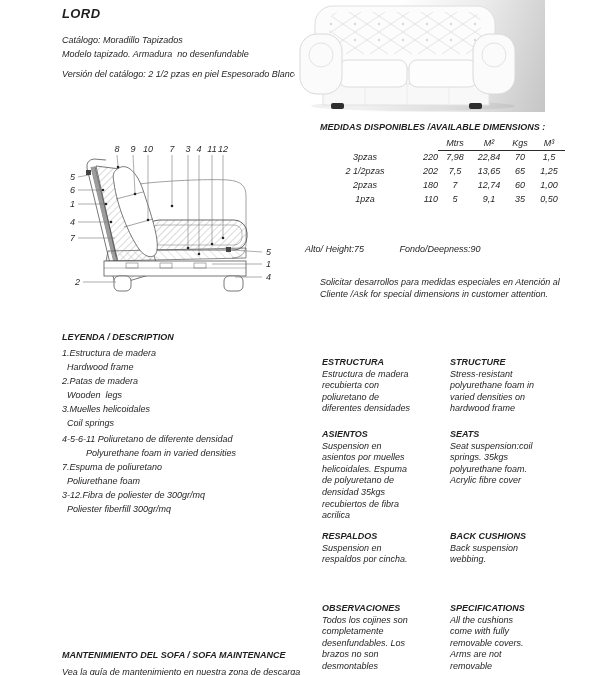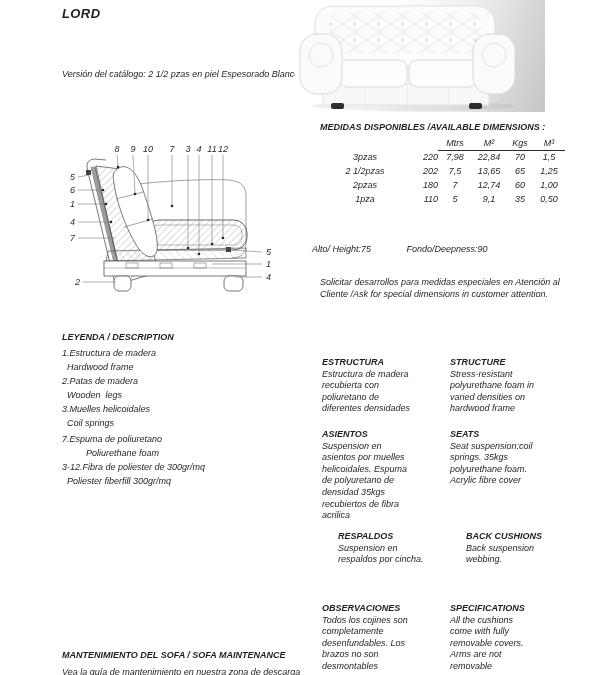"Catálogo: Moradillo Tapizados" div.abs { html: none -> <div> <div>Catálogo: Moradillo Tapizados</div> <div>Modelo tapizado. Armadura no desenfundable</div> </div> }
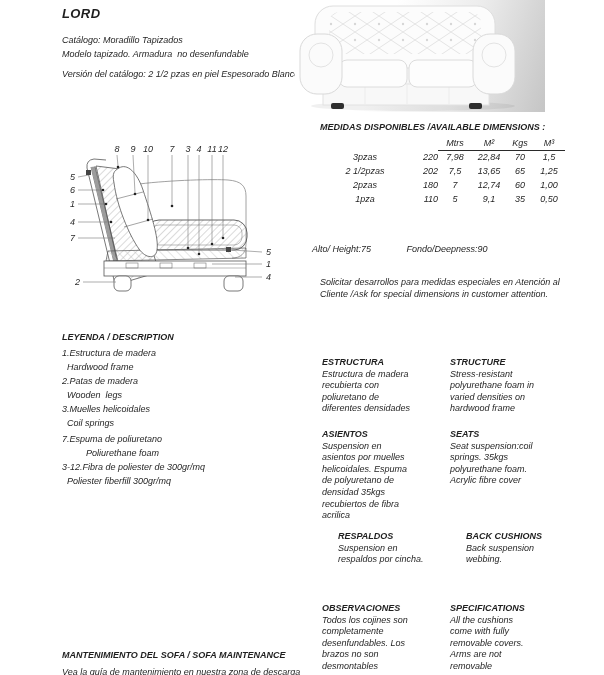"Alto/ Height:75 Fondo/Deepness:90" div.abs { left: 312px -> 305px }
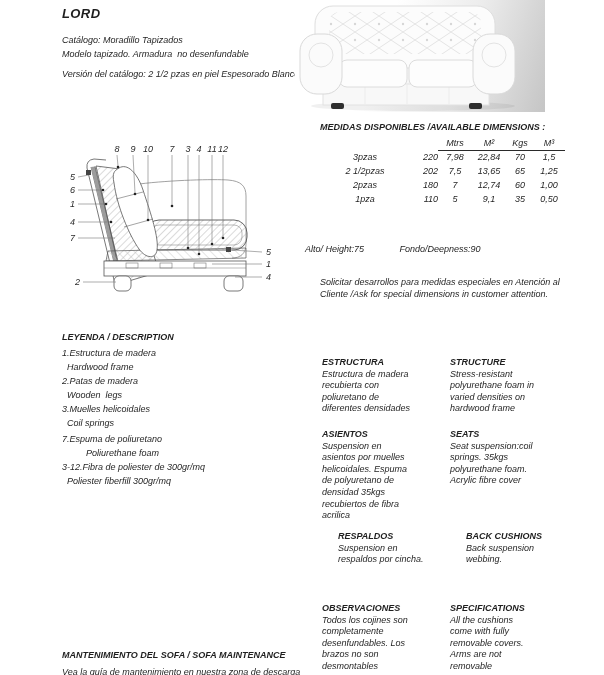"4-5-6-11 Poliuretano de diferente" div.legend-item { html: none -> <div> <div>4-5-6-11 Poliuretano de diferente densidad</div> <div>Polyurethane foam in varied densities</div> </div> }
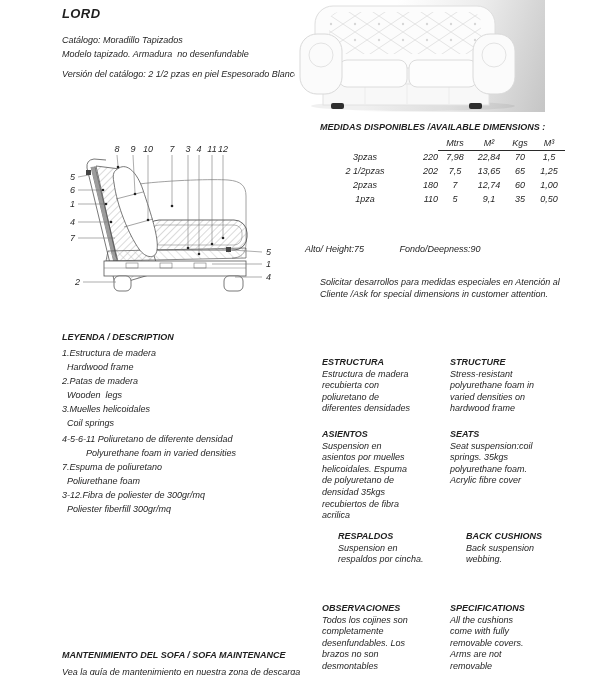"RESPALDOS" div.abs { left: 338px -> 322px }
